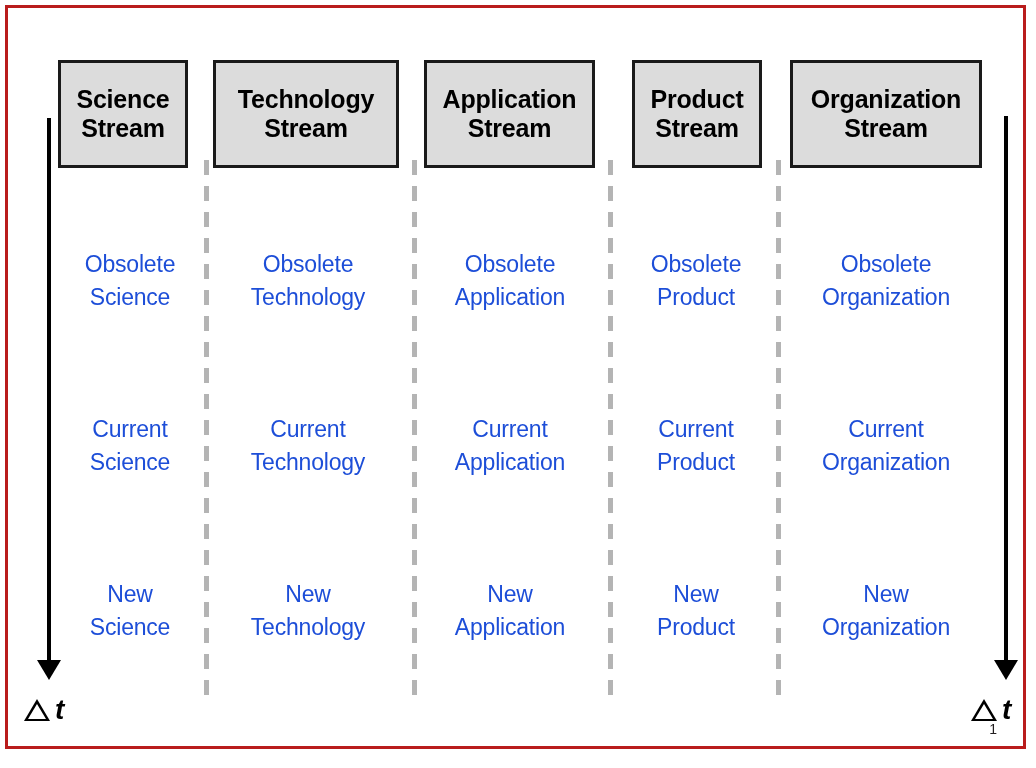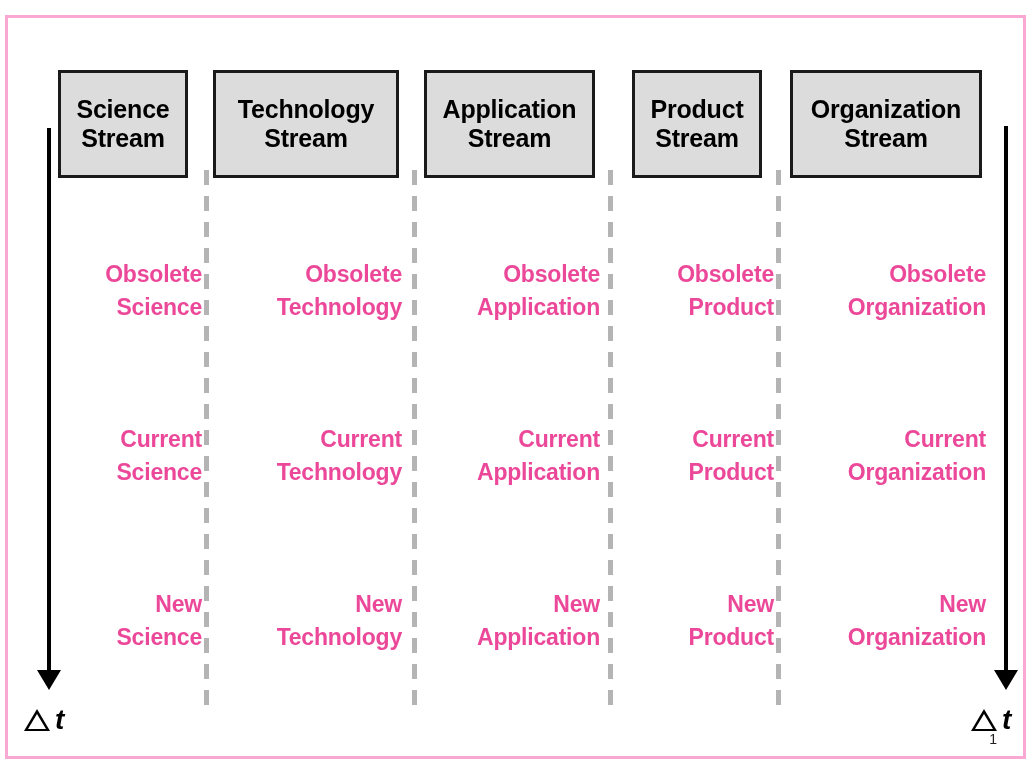"Science" #slide-frame { border: 3px solid #f9a8d4 -> 3px solid #b91c1c; top: 15px -> 5px }
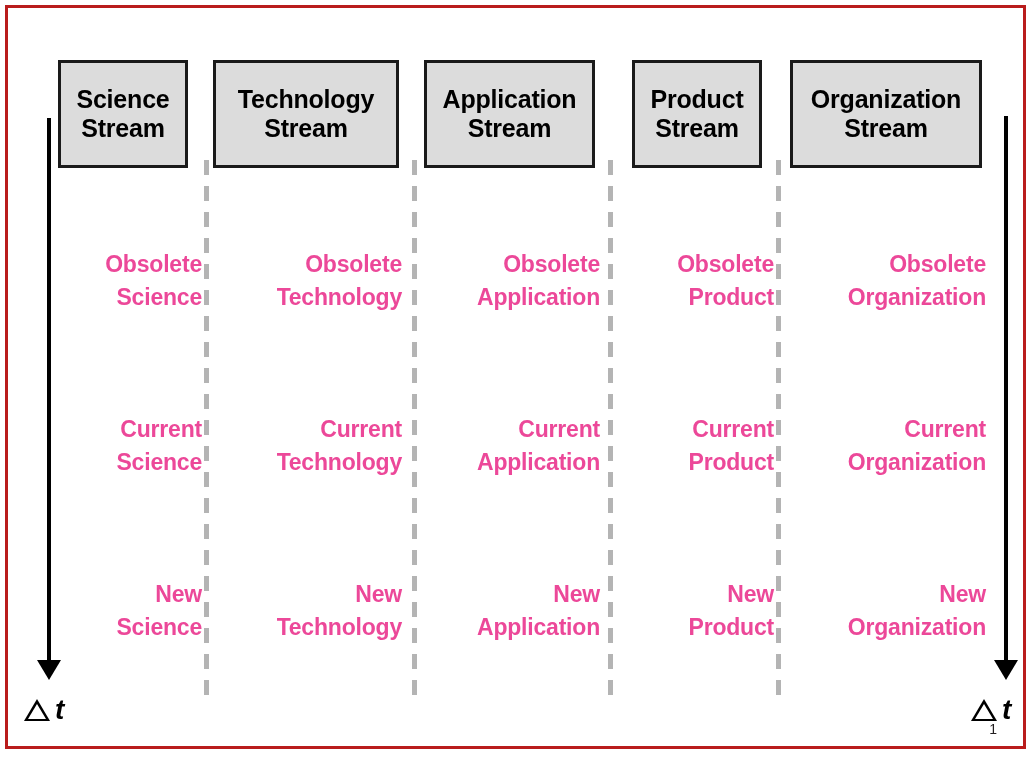"Obsolete" .cell { color: #ec4899 -> #1d4ed8; font-weight: bold -> normal; text-align: right -> center }
